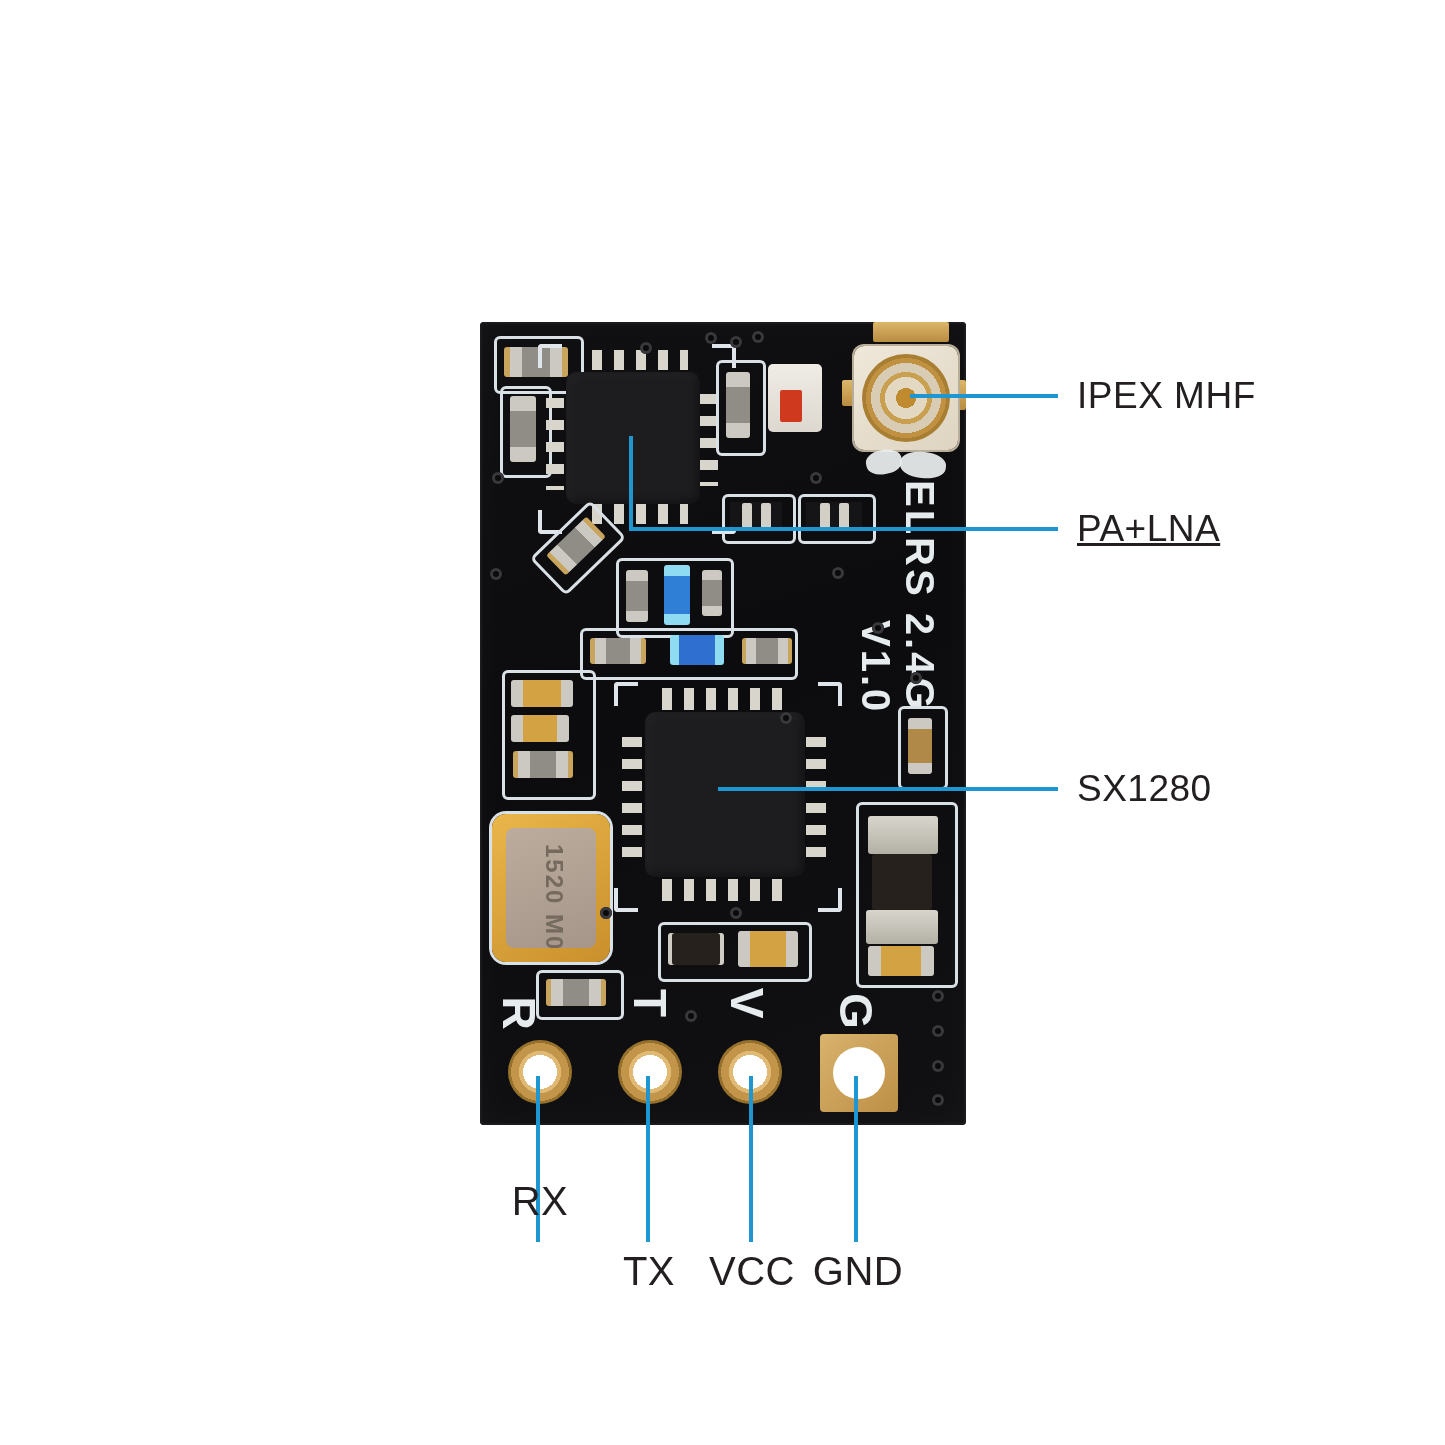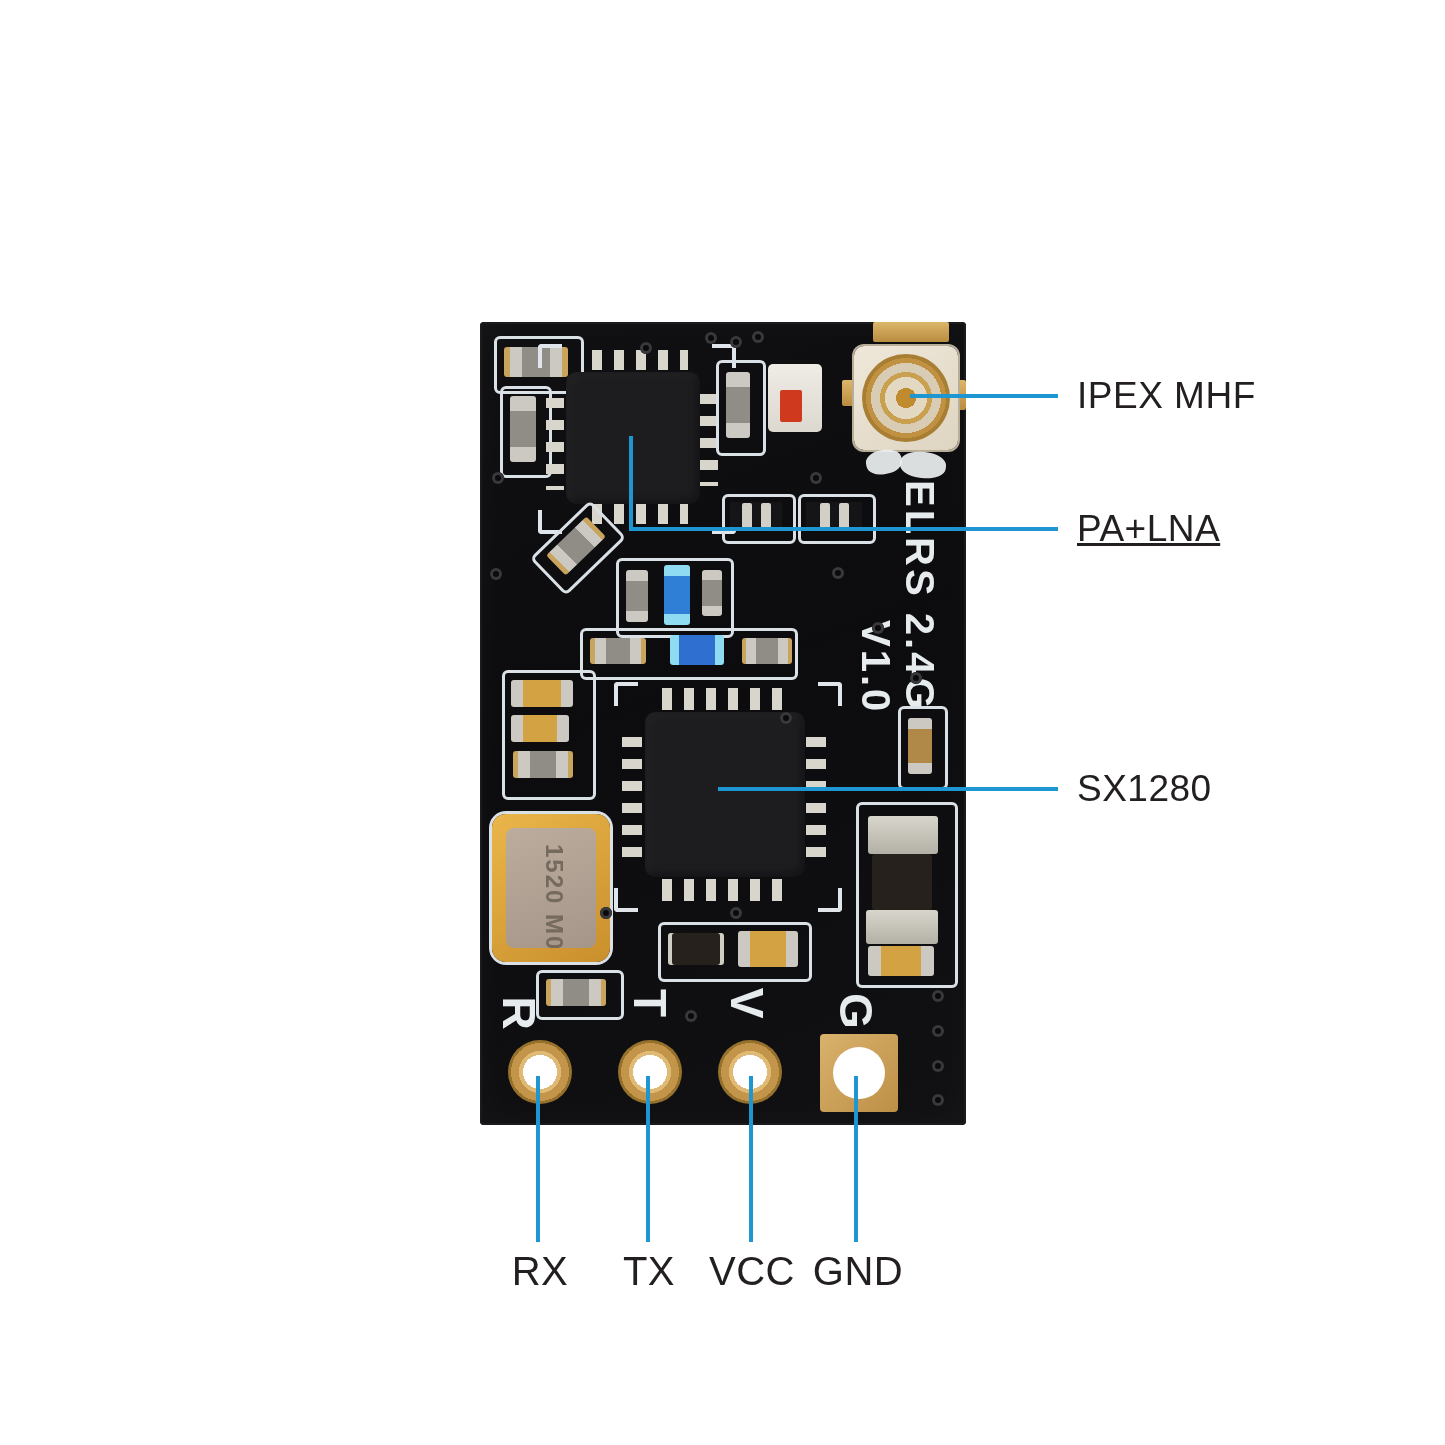"RX" div.pinlabel { top: 1250px -> 1180px }
